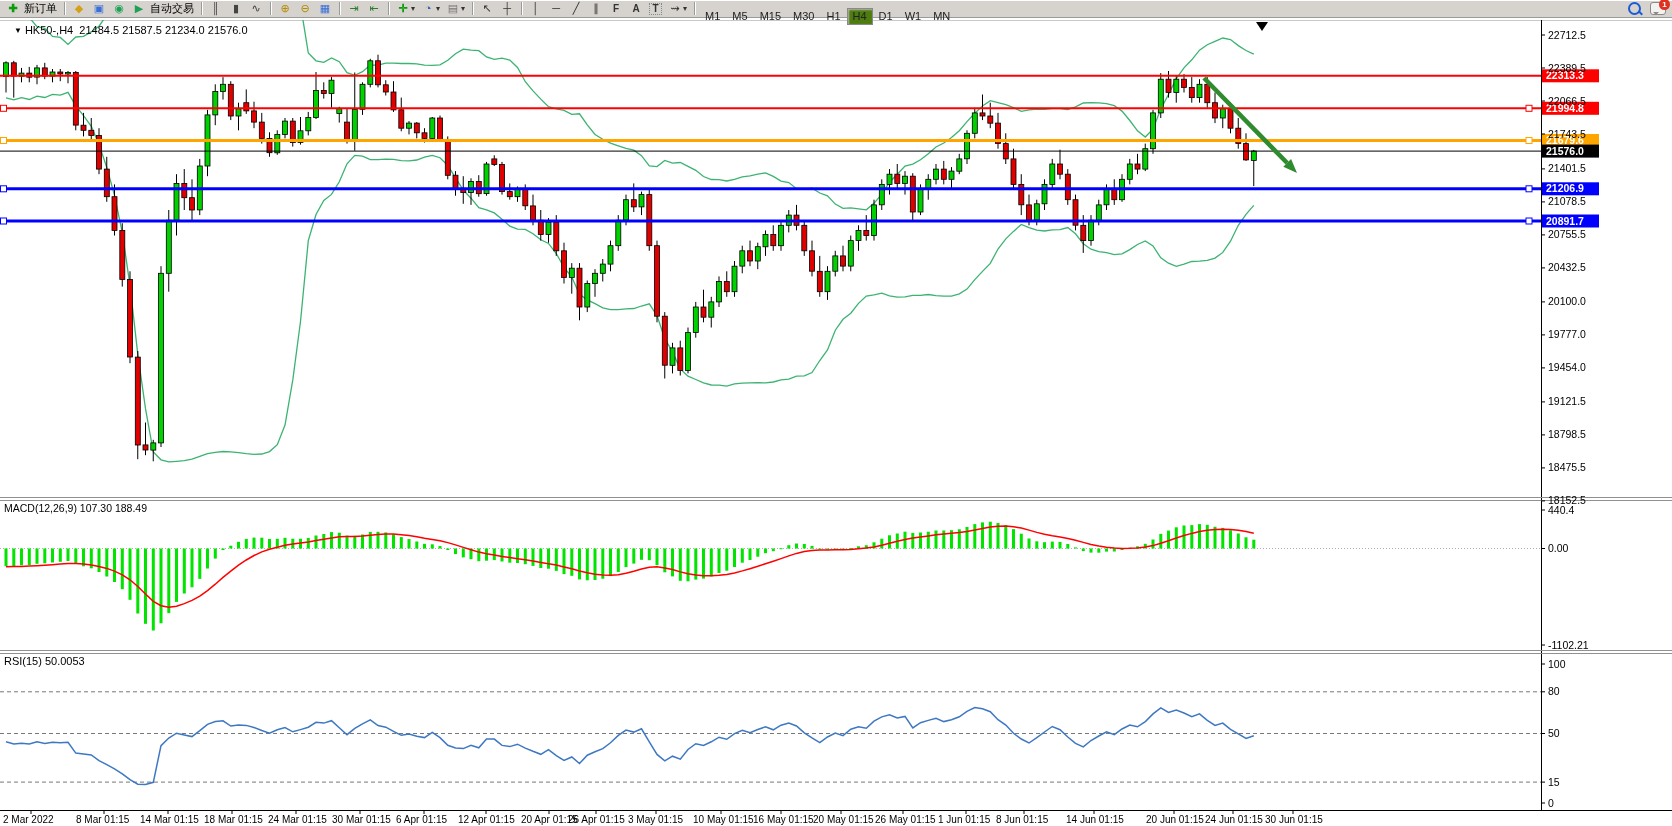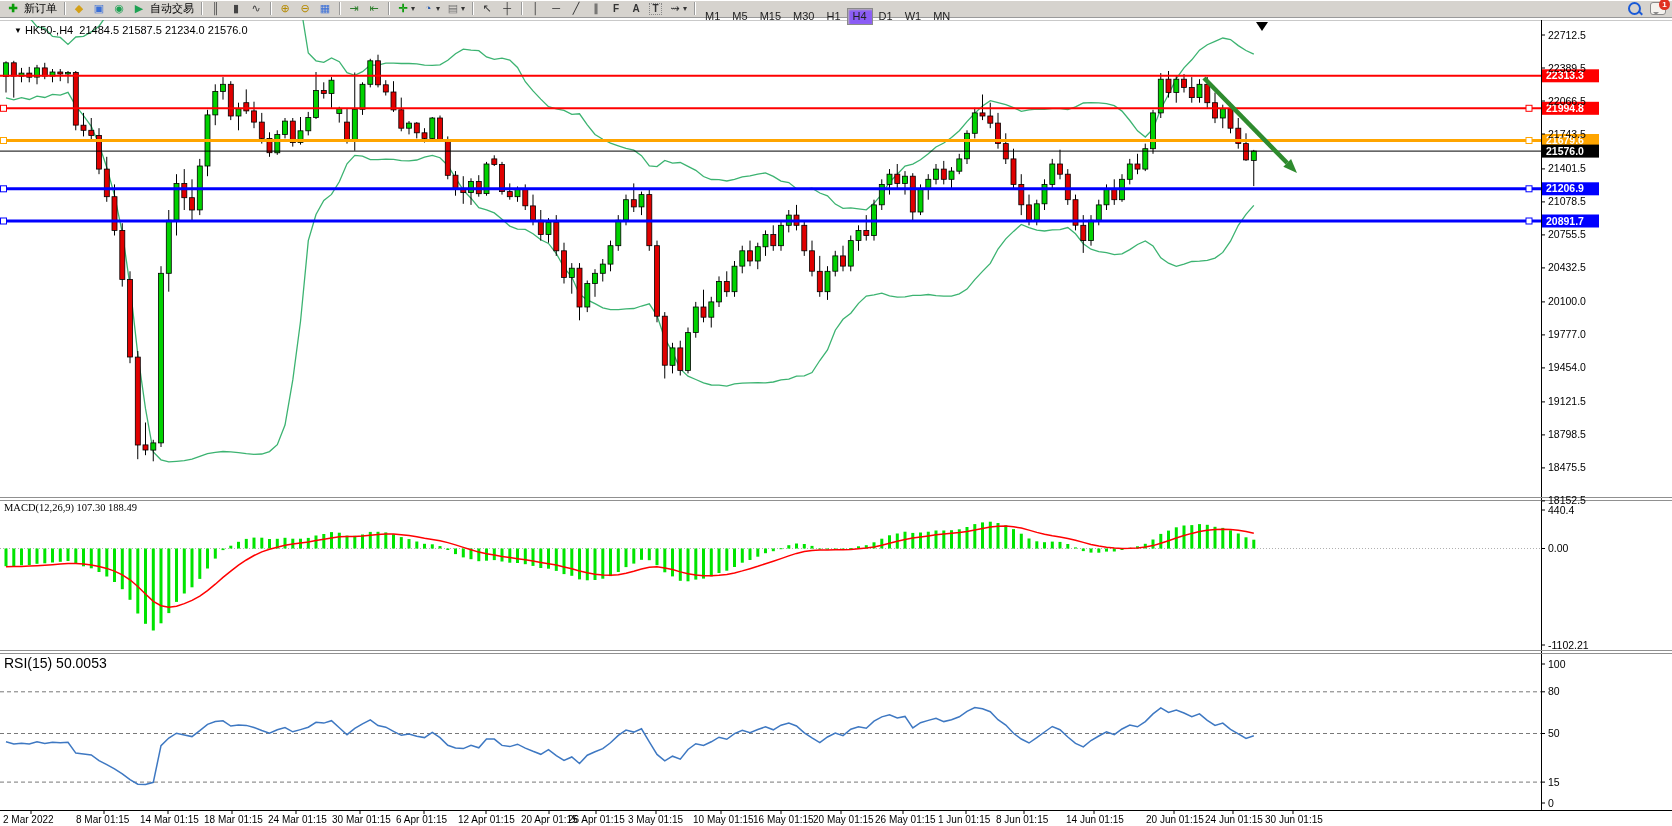"H4" .tf.active { background: #8b5cf6 -> #4d7c0f }
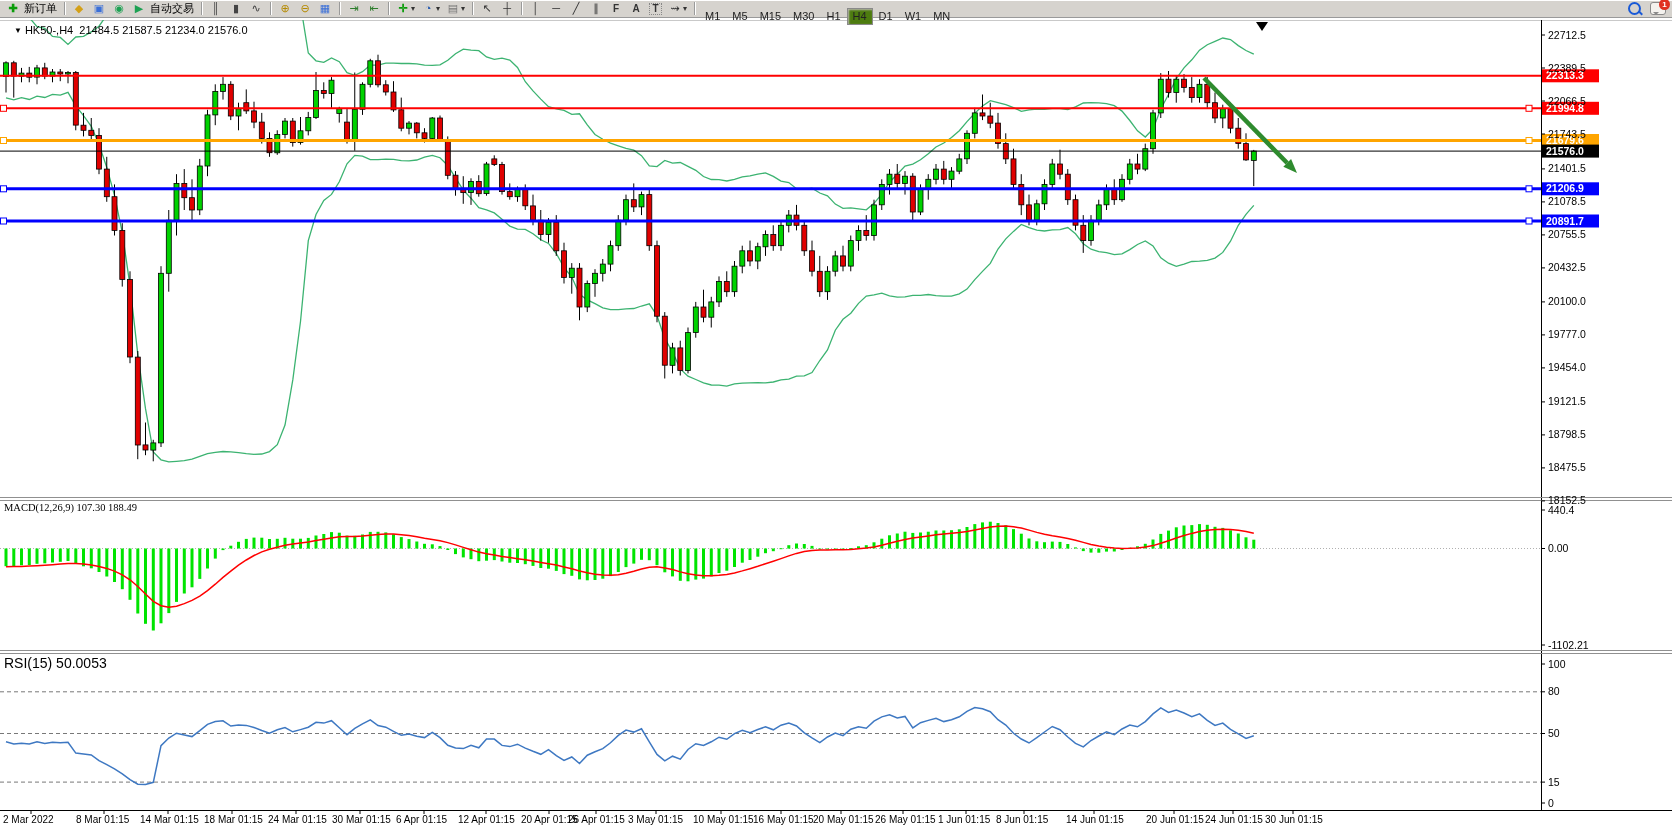"MACD(12,26,9) 107.30 188.49" #macd-label { font-family: Liberation Serif, serif -> none }
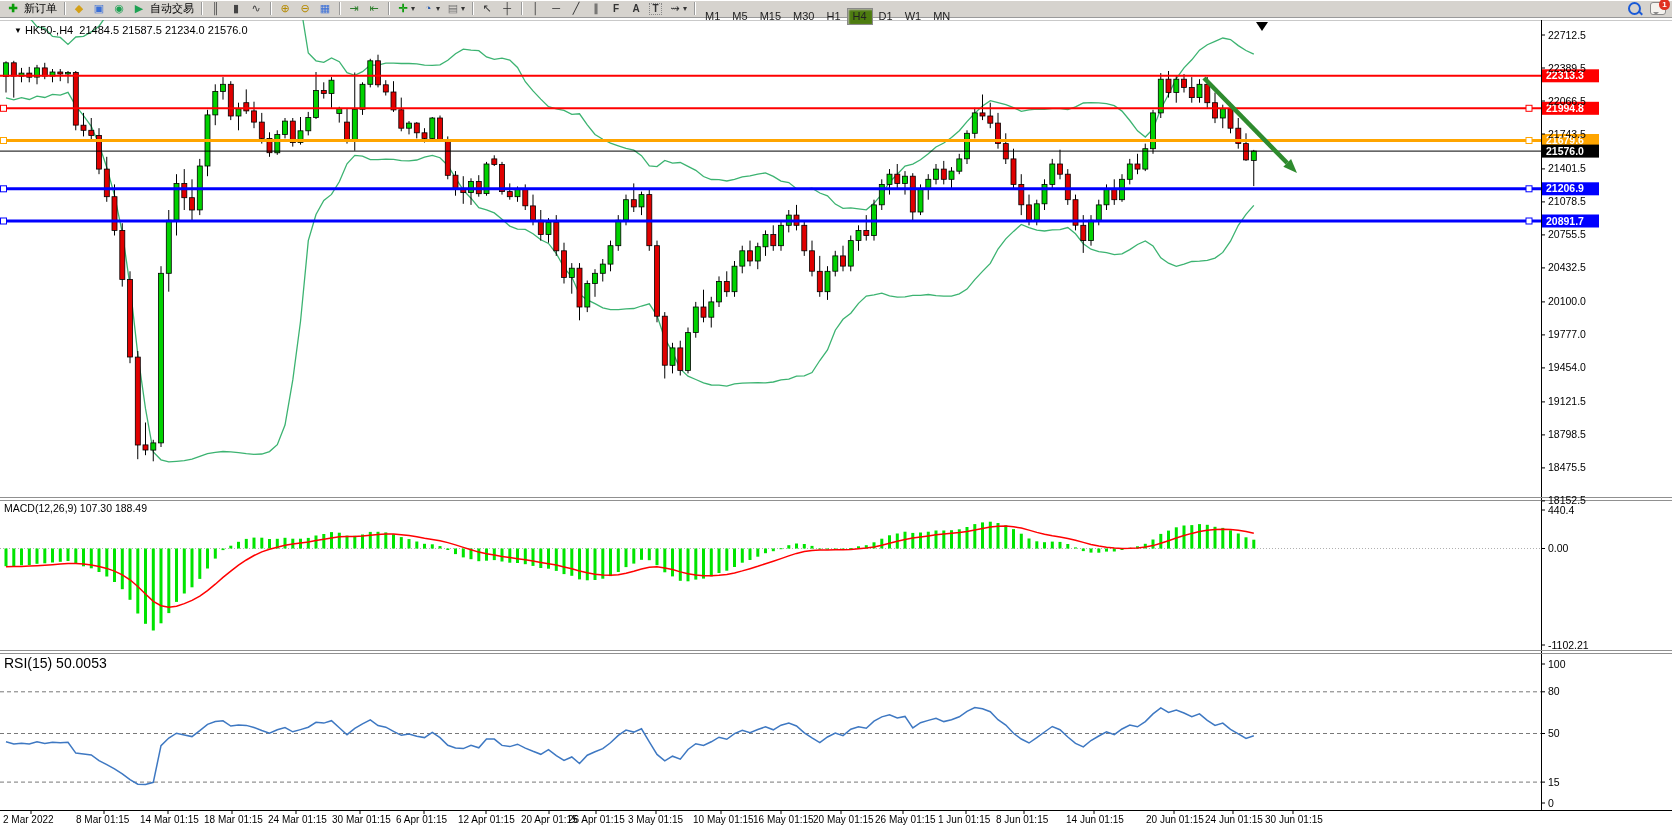"RSI(15) 50.0053" #rsi-label { font-size: 14px -> 11px }
